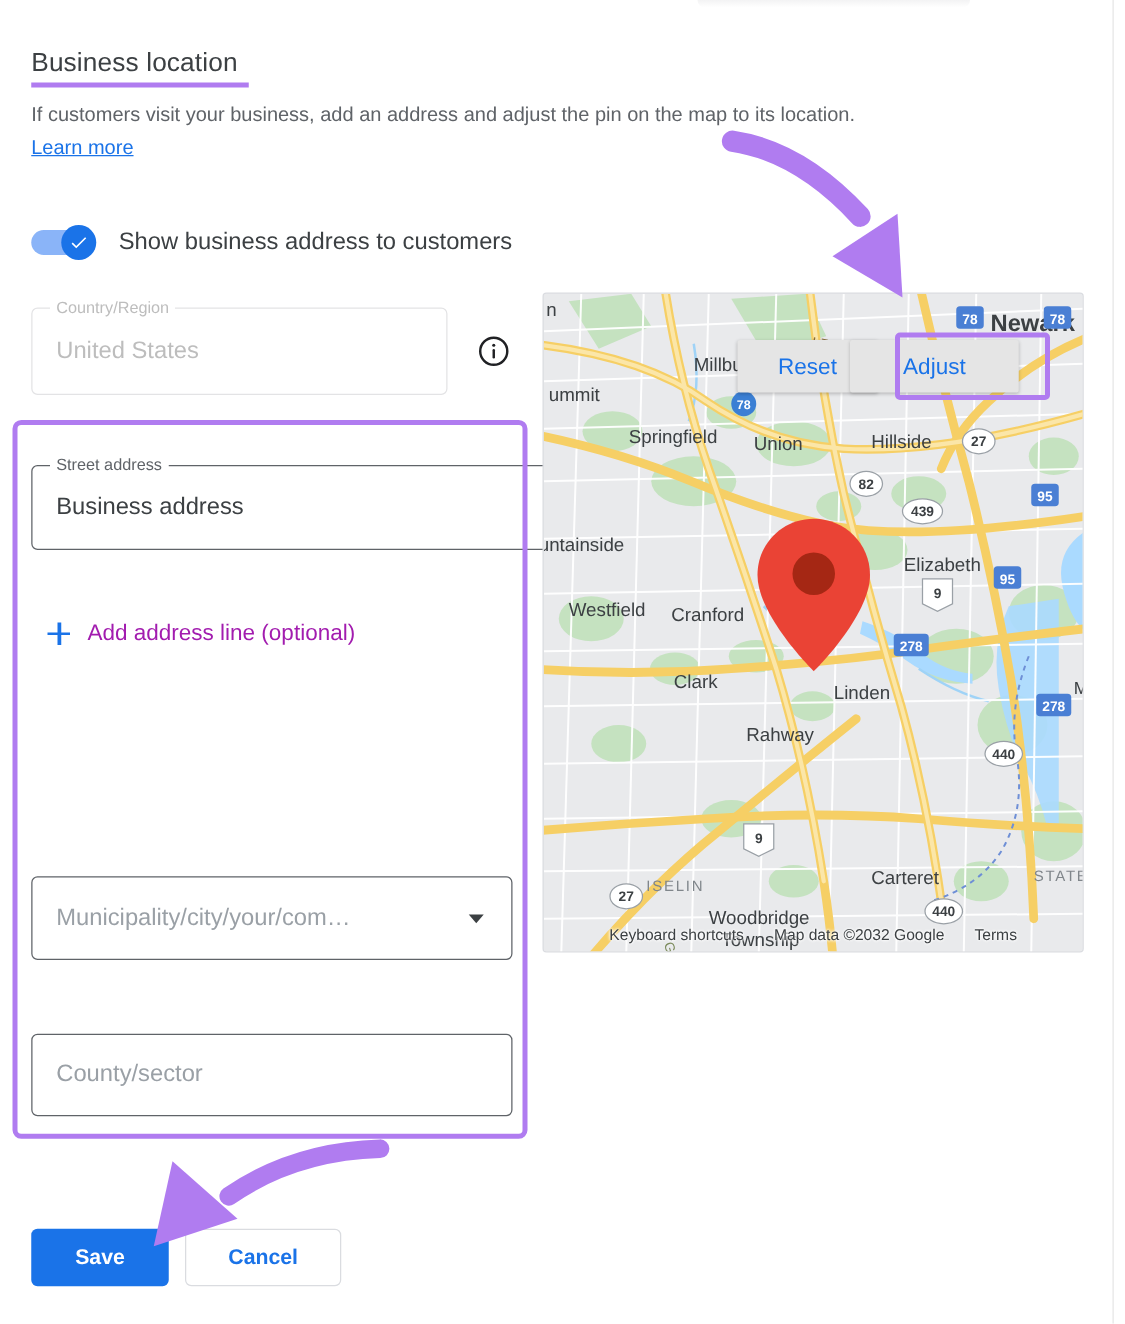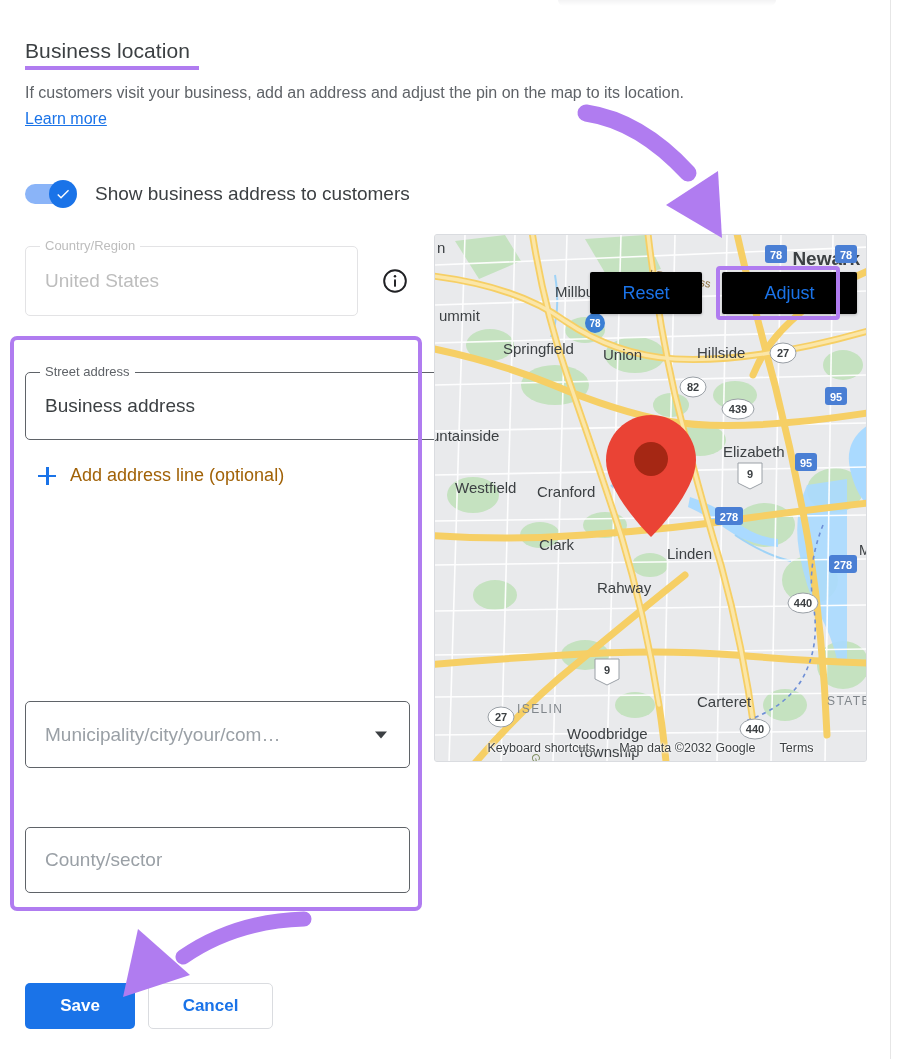"Reset" .map-btn { background: #000000 -> #e5e5e5 }
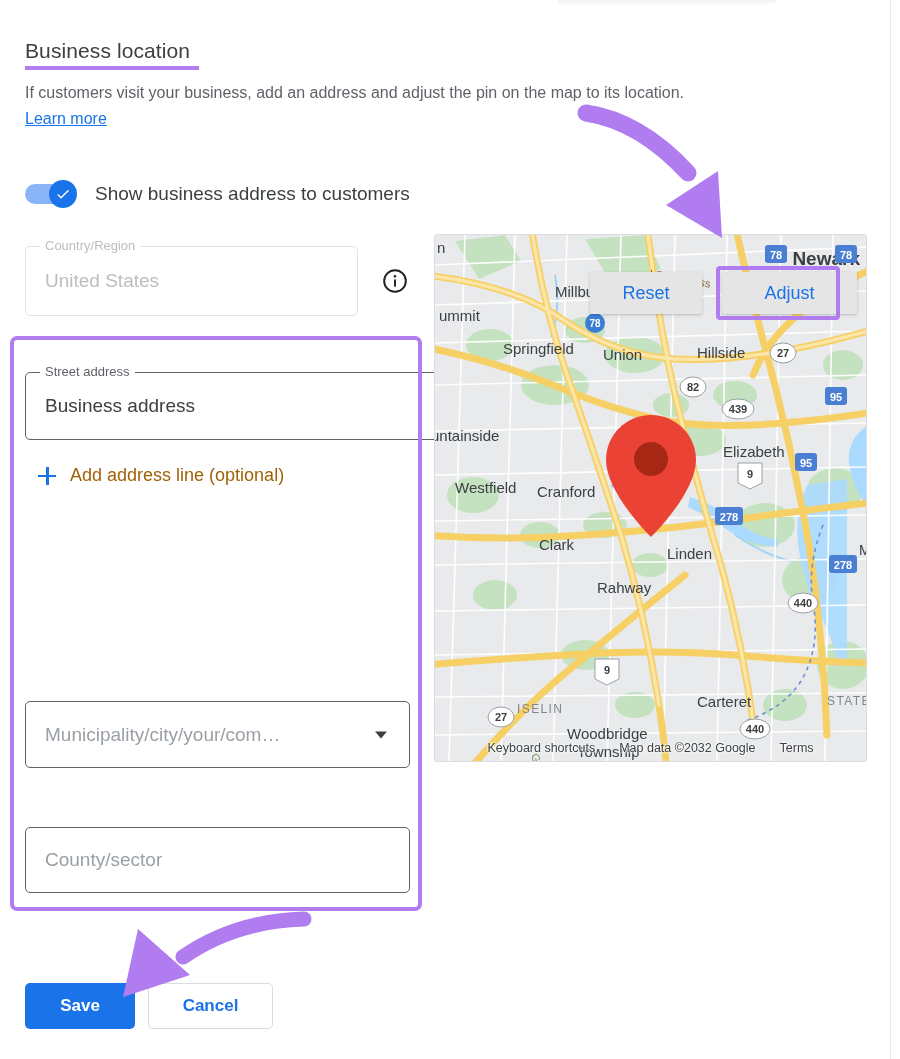"Adjust" #map-adjust-btn { left: 722px -> 680px }
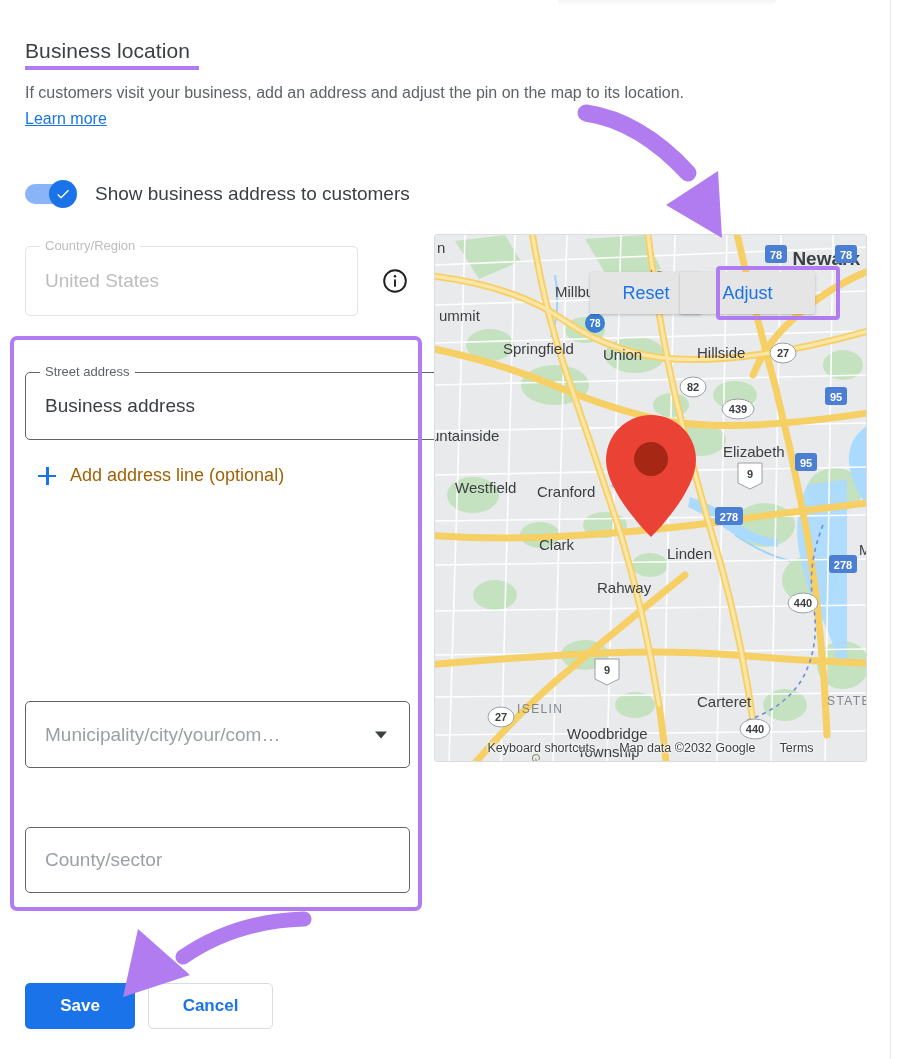"Add address line (optional)" .add-line { color: #a16207 -> #a21caf; top: 465px -> 496px }
